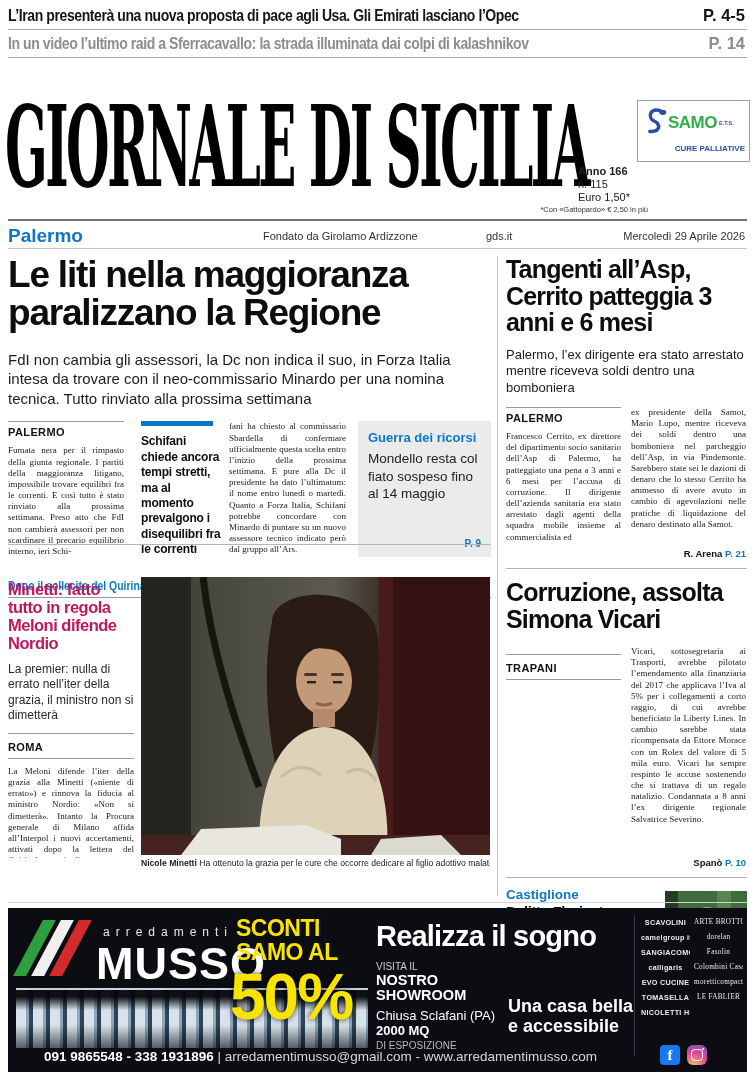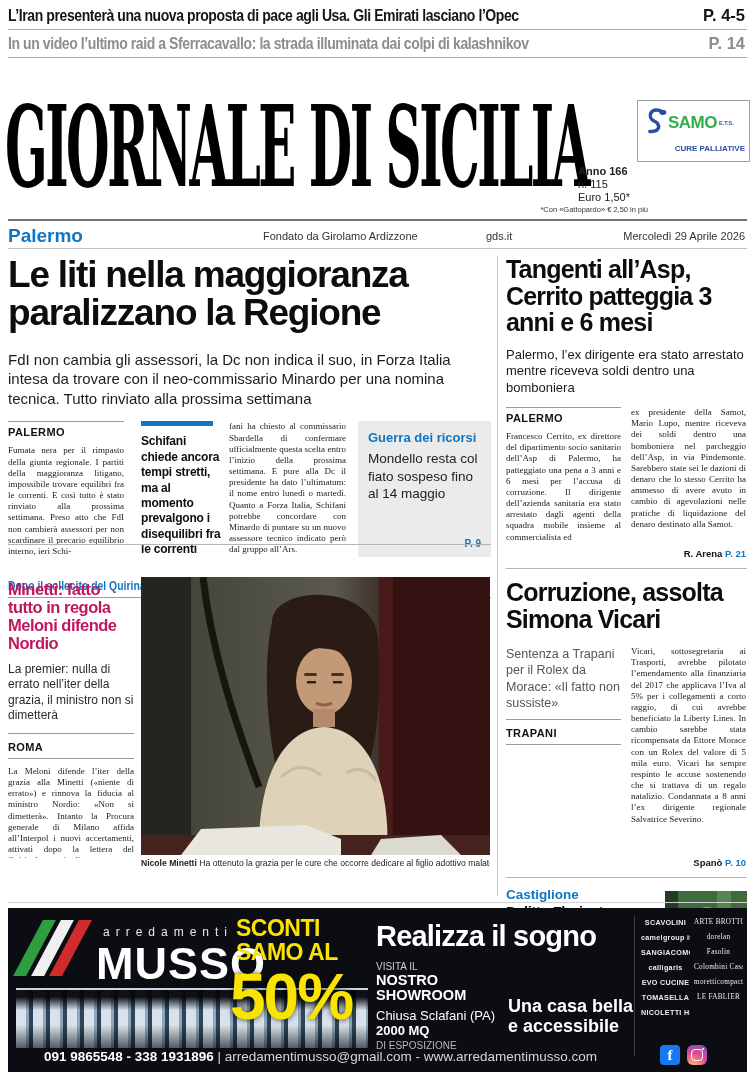"Sentenza a Trapani per il" div.v-sub { html: <div>Sentenza a Trapani per il Rolex da Morace: «Il fatto non sussiste»</div> -> none }
